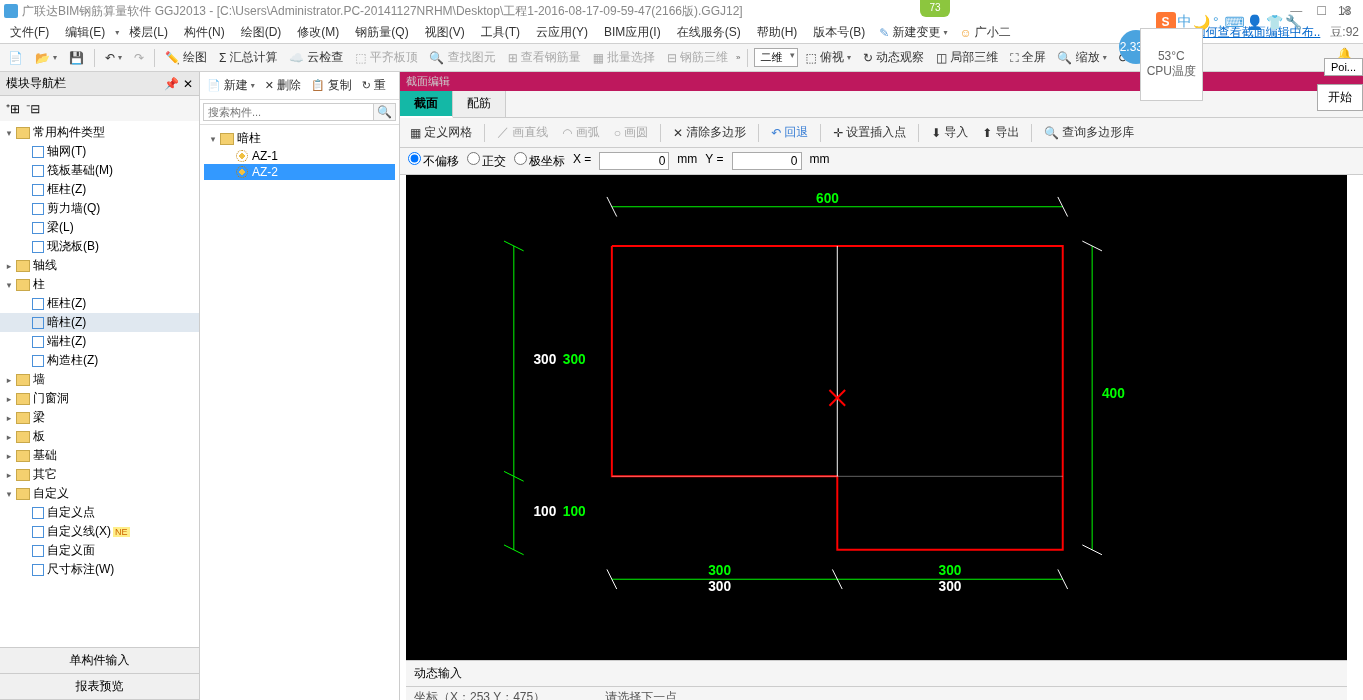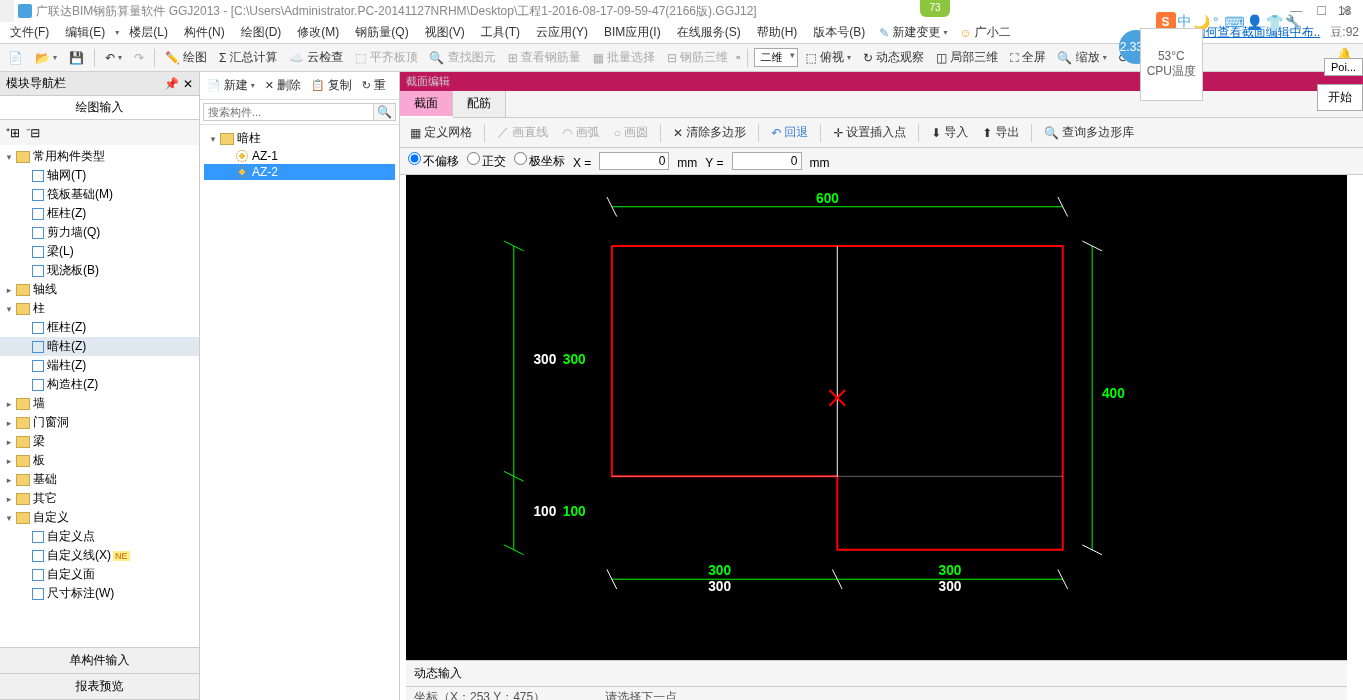"广联达BIM钢筋算量软件 GGJ2013 -" .titlebar { margin-left: 14px -> none }
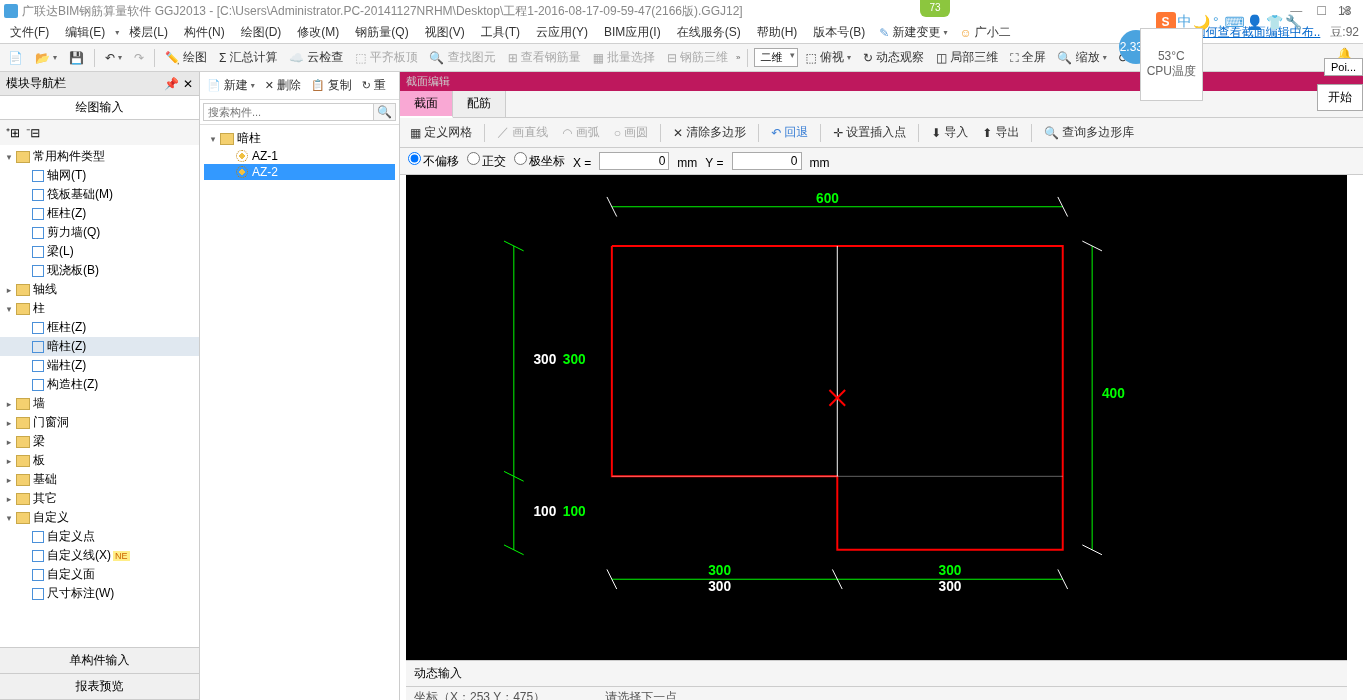"绘图输入" div.panel-tab { html: <div>绘图输入</div> -> none }
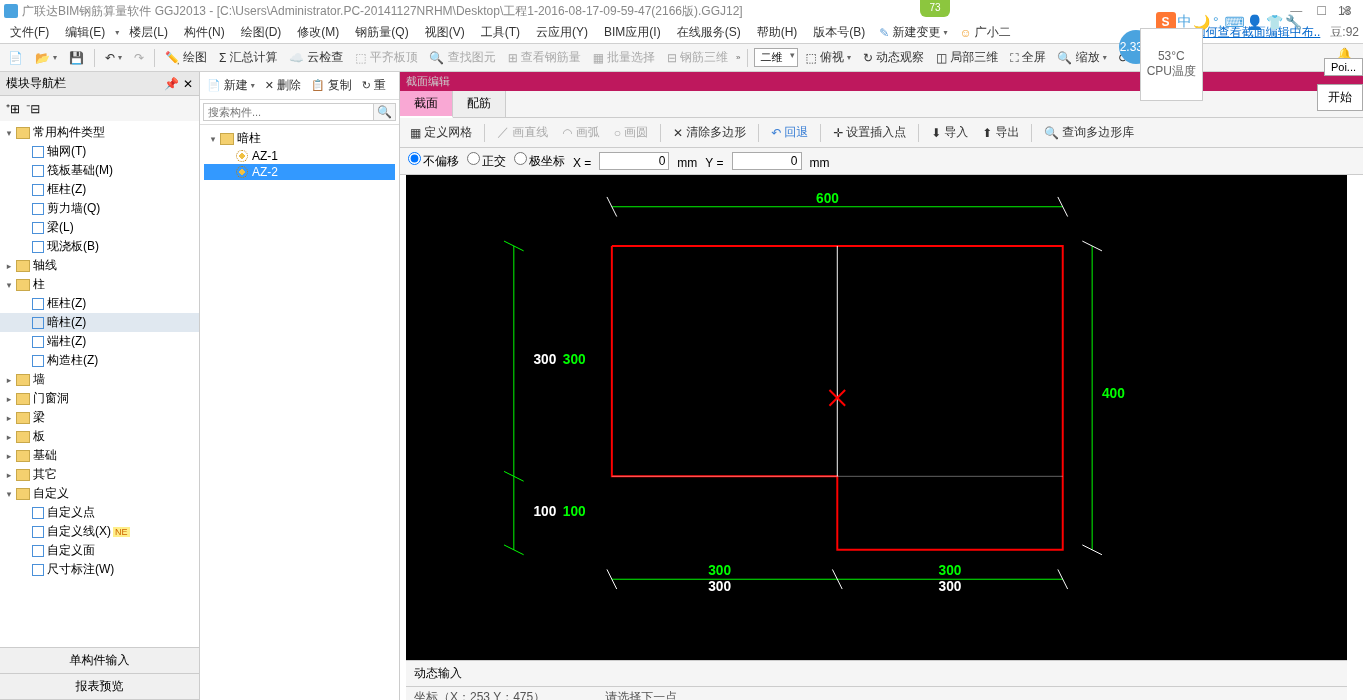"截面" .draw-tab.active { background: #f9a8d4 -> #14b8a6; font-weight: normal -> bold }
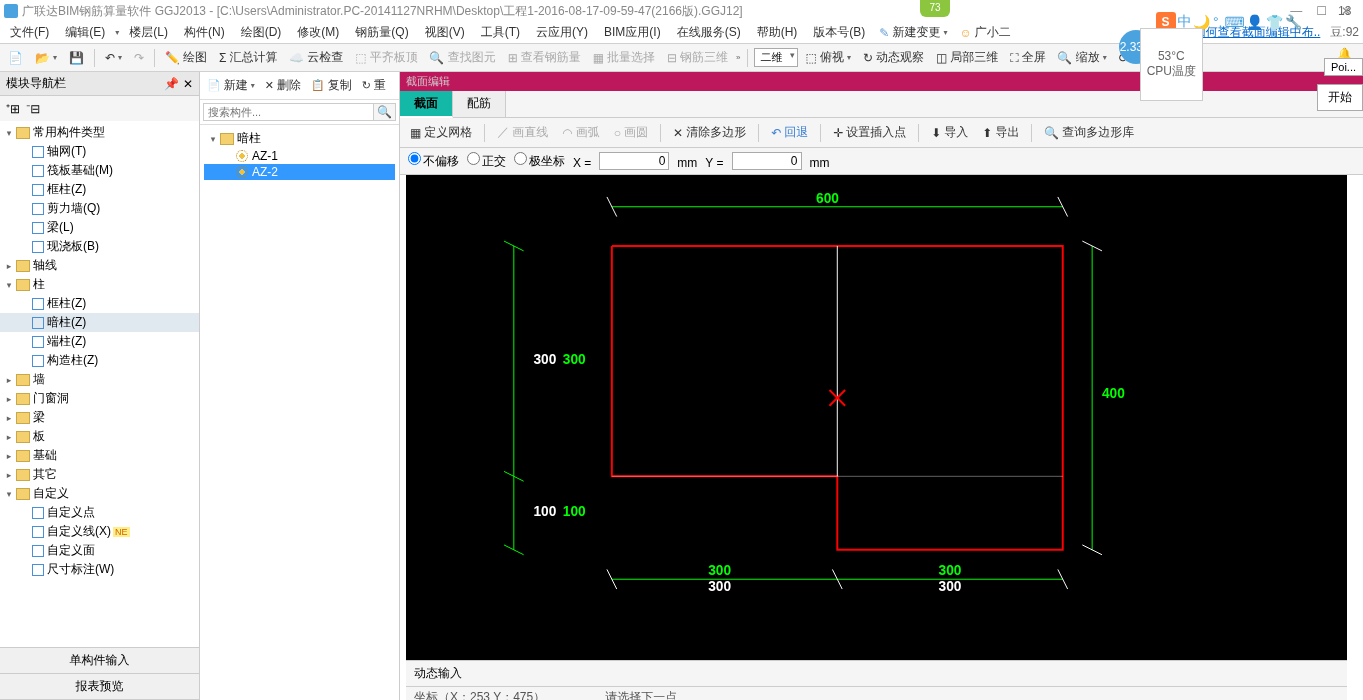"不偏移" .draw-toolbar2 { align-items: flex-end -> flex-start }
